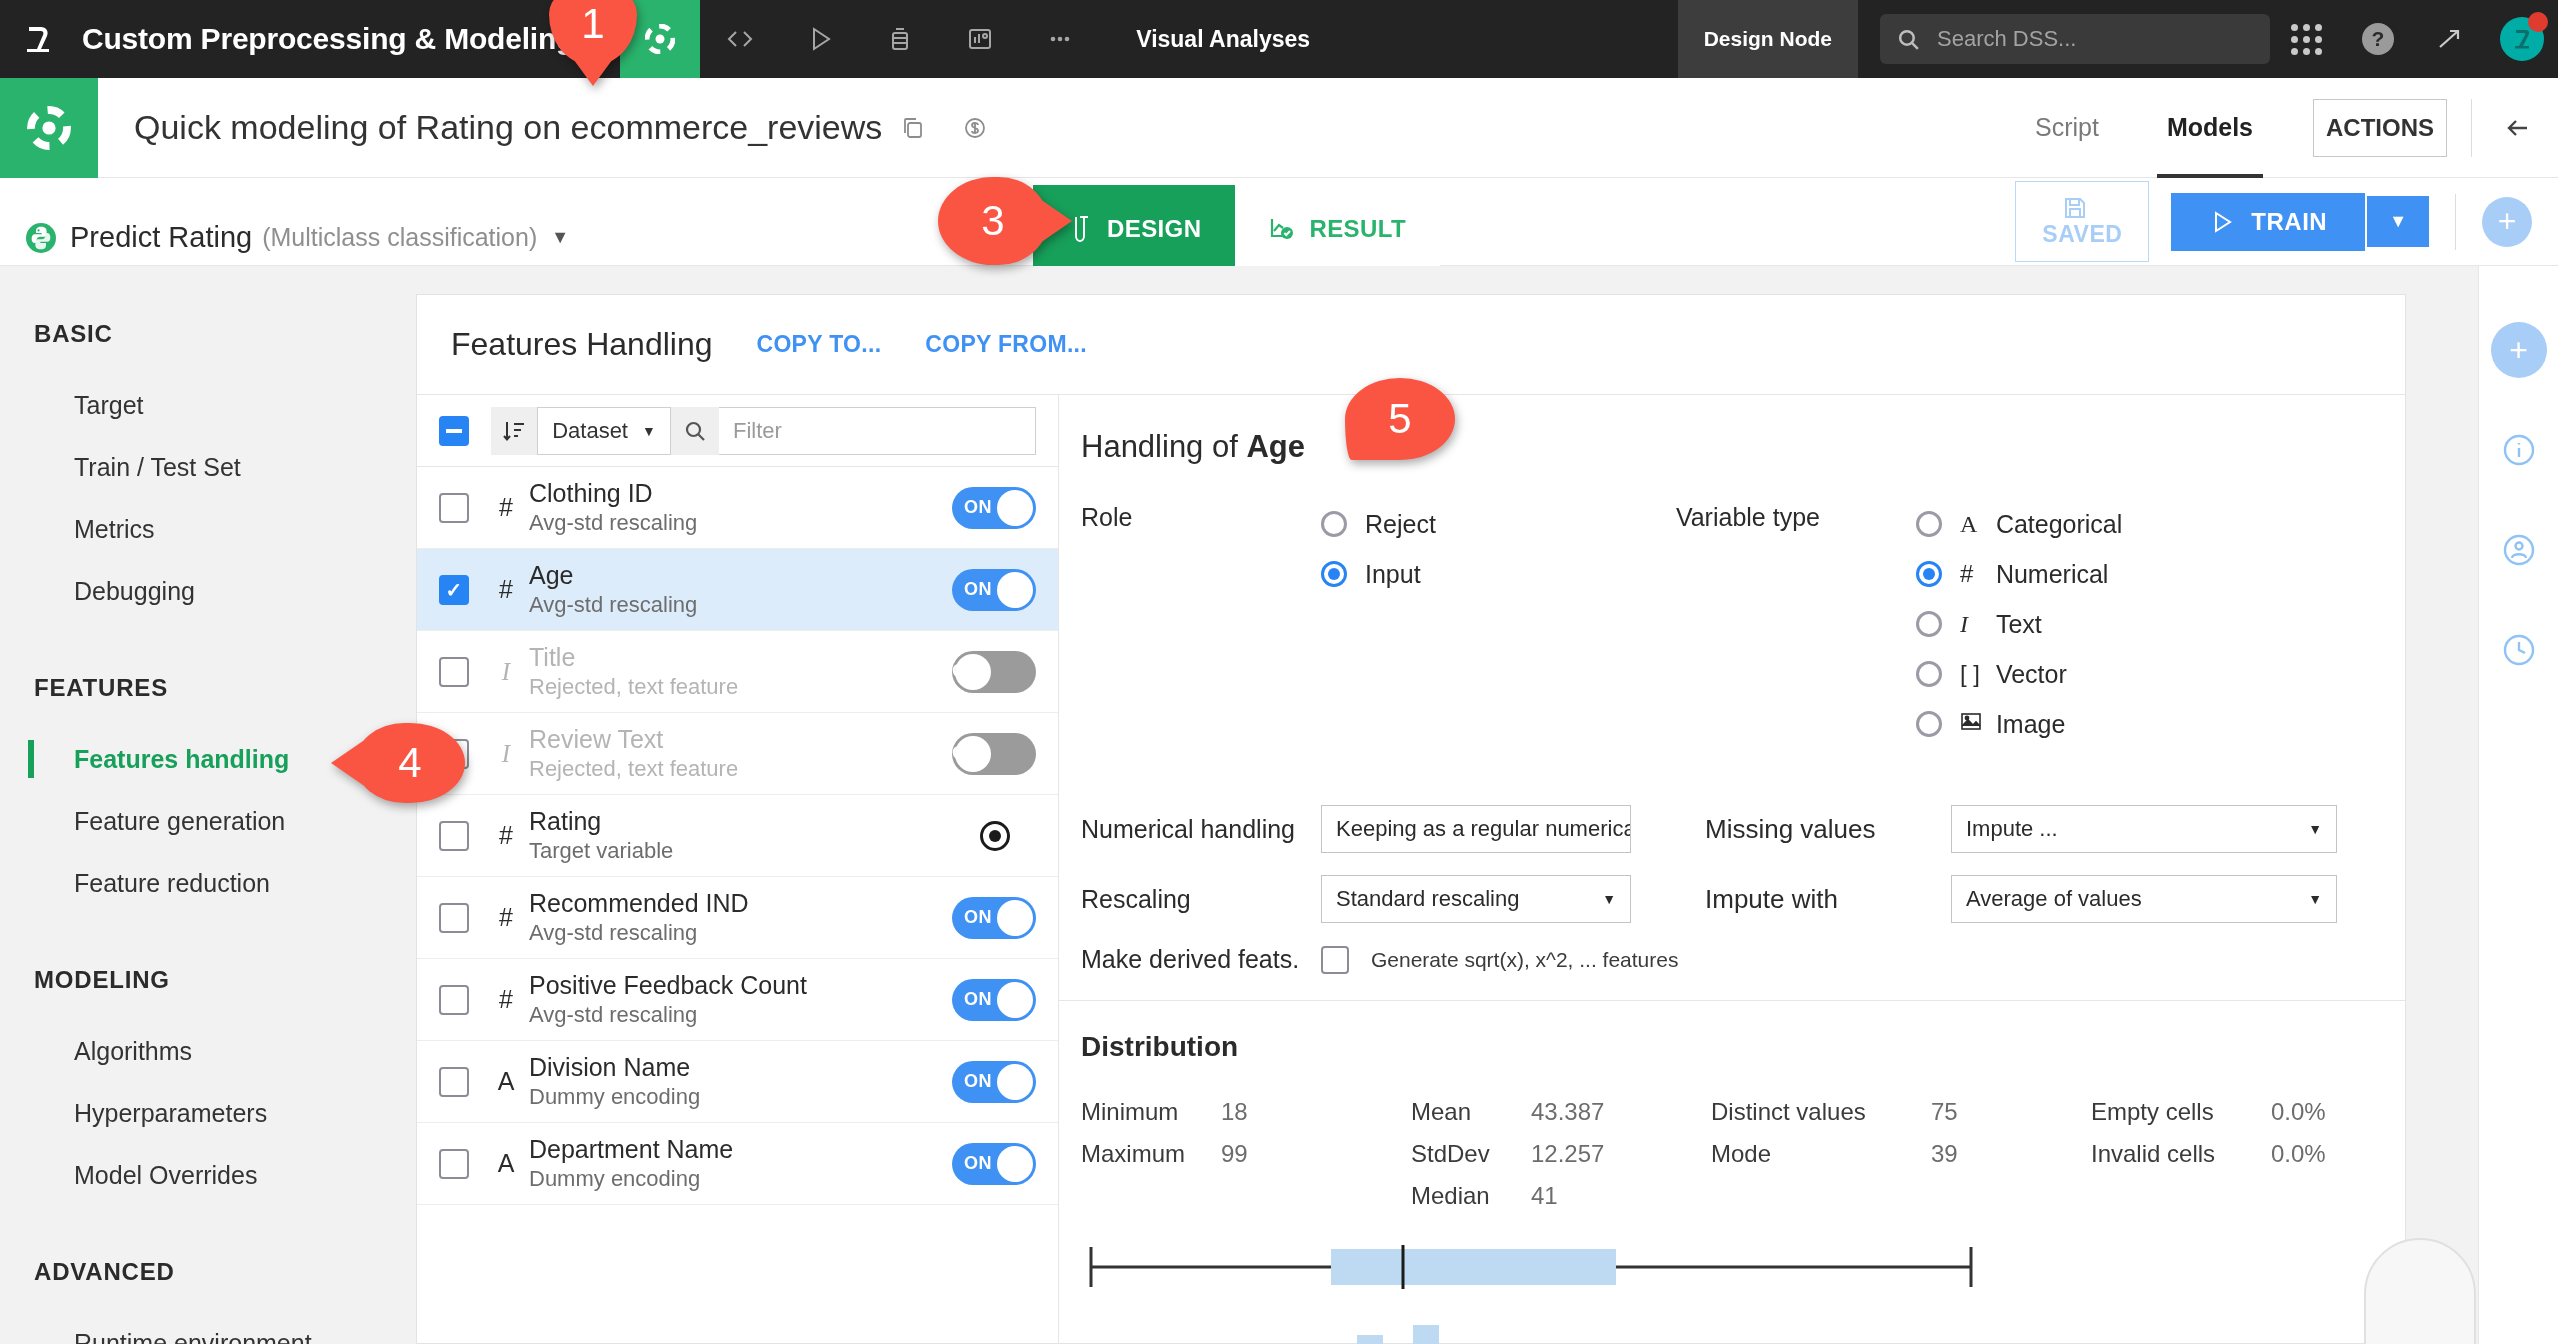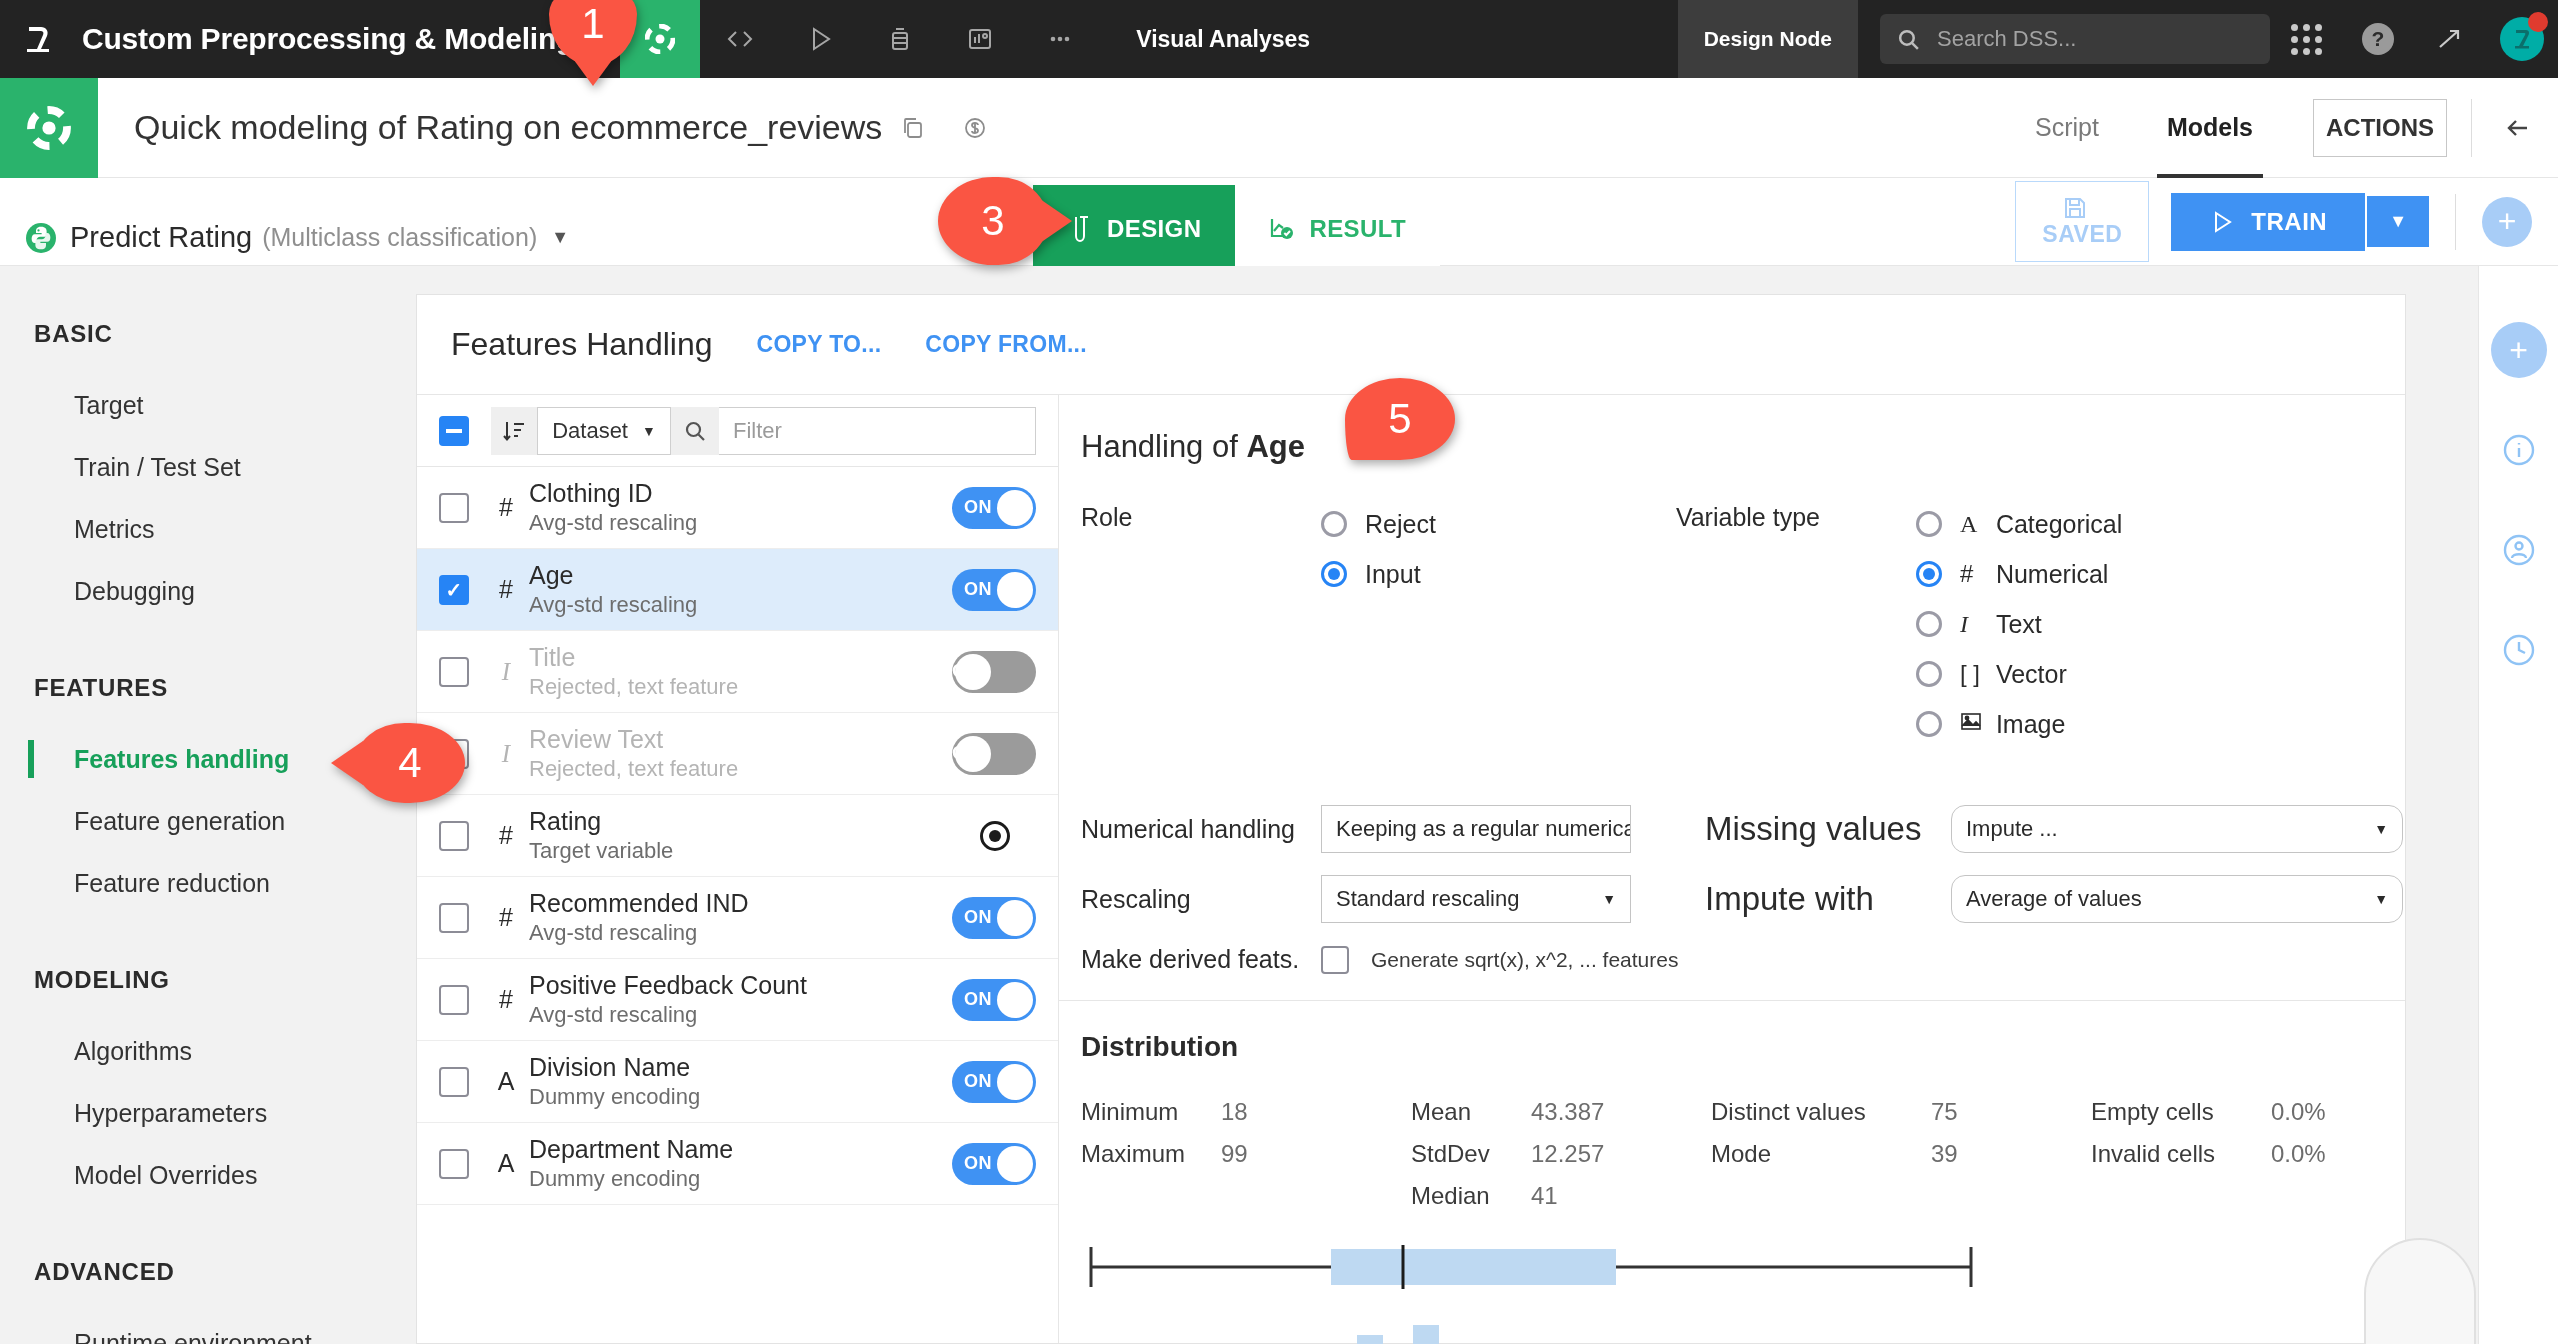"Missing values" .opt-label-r { font-size: 33px -> 26px }
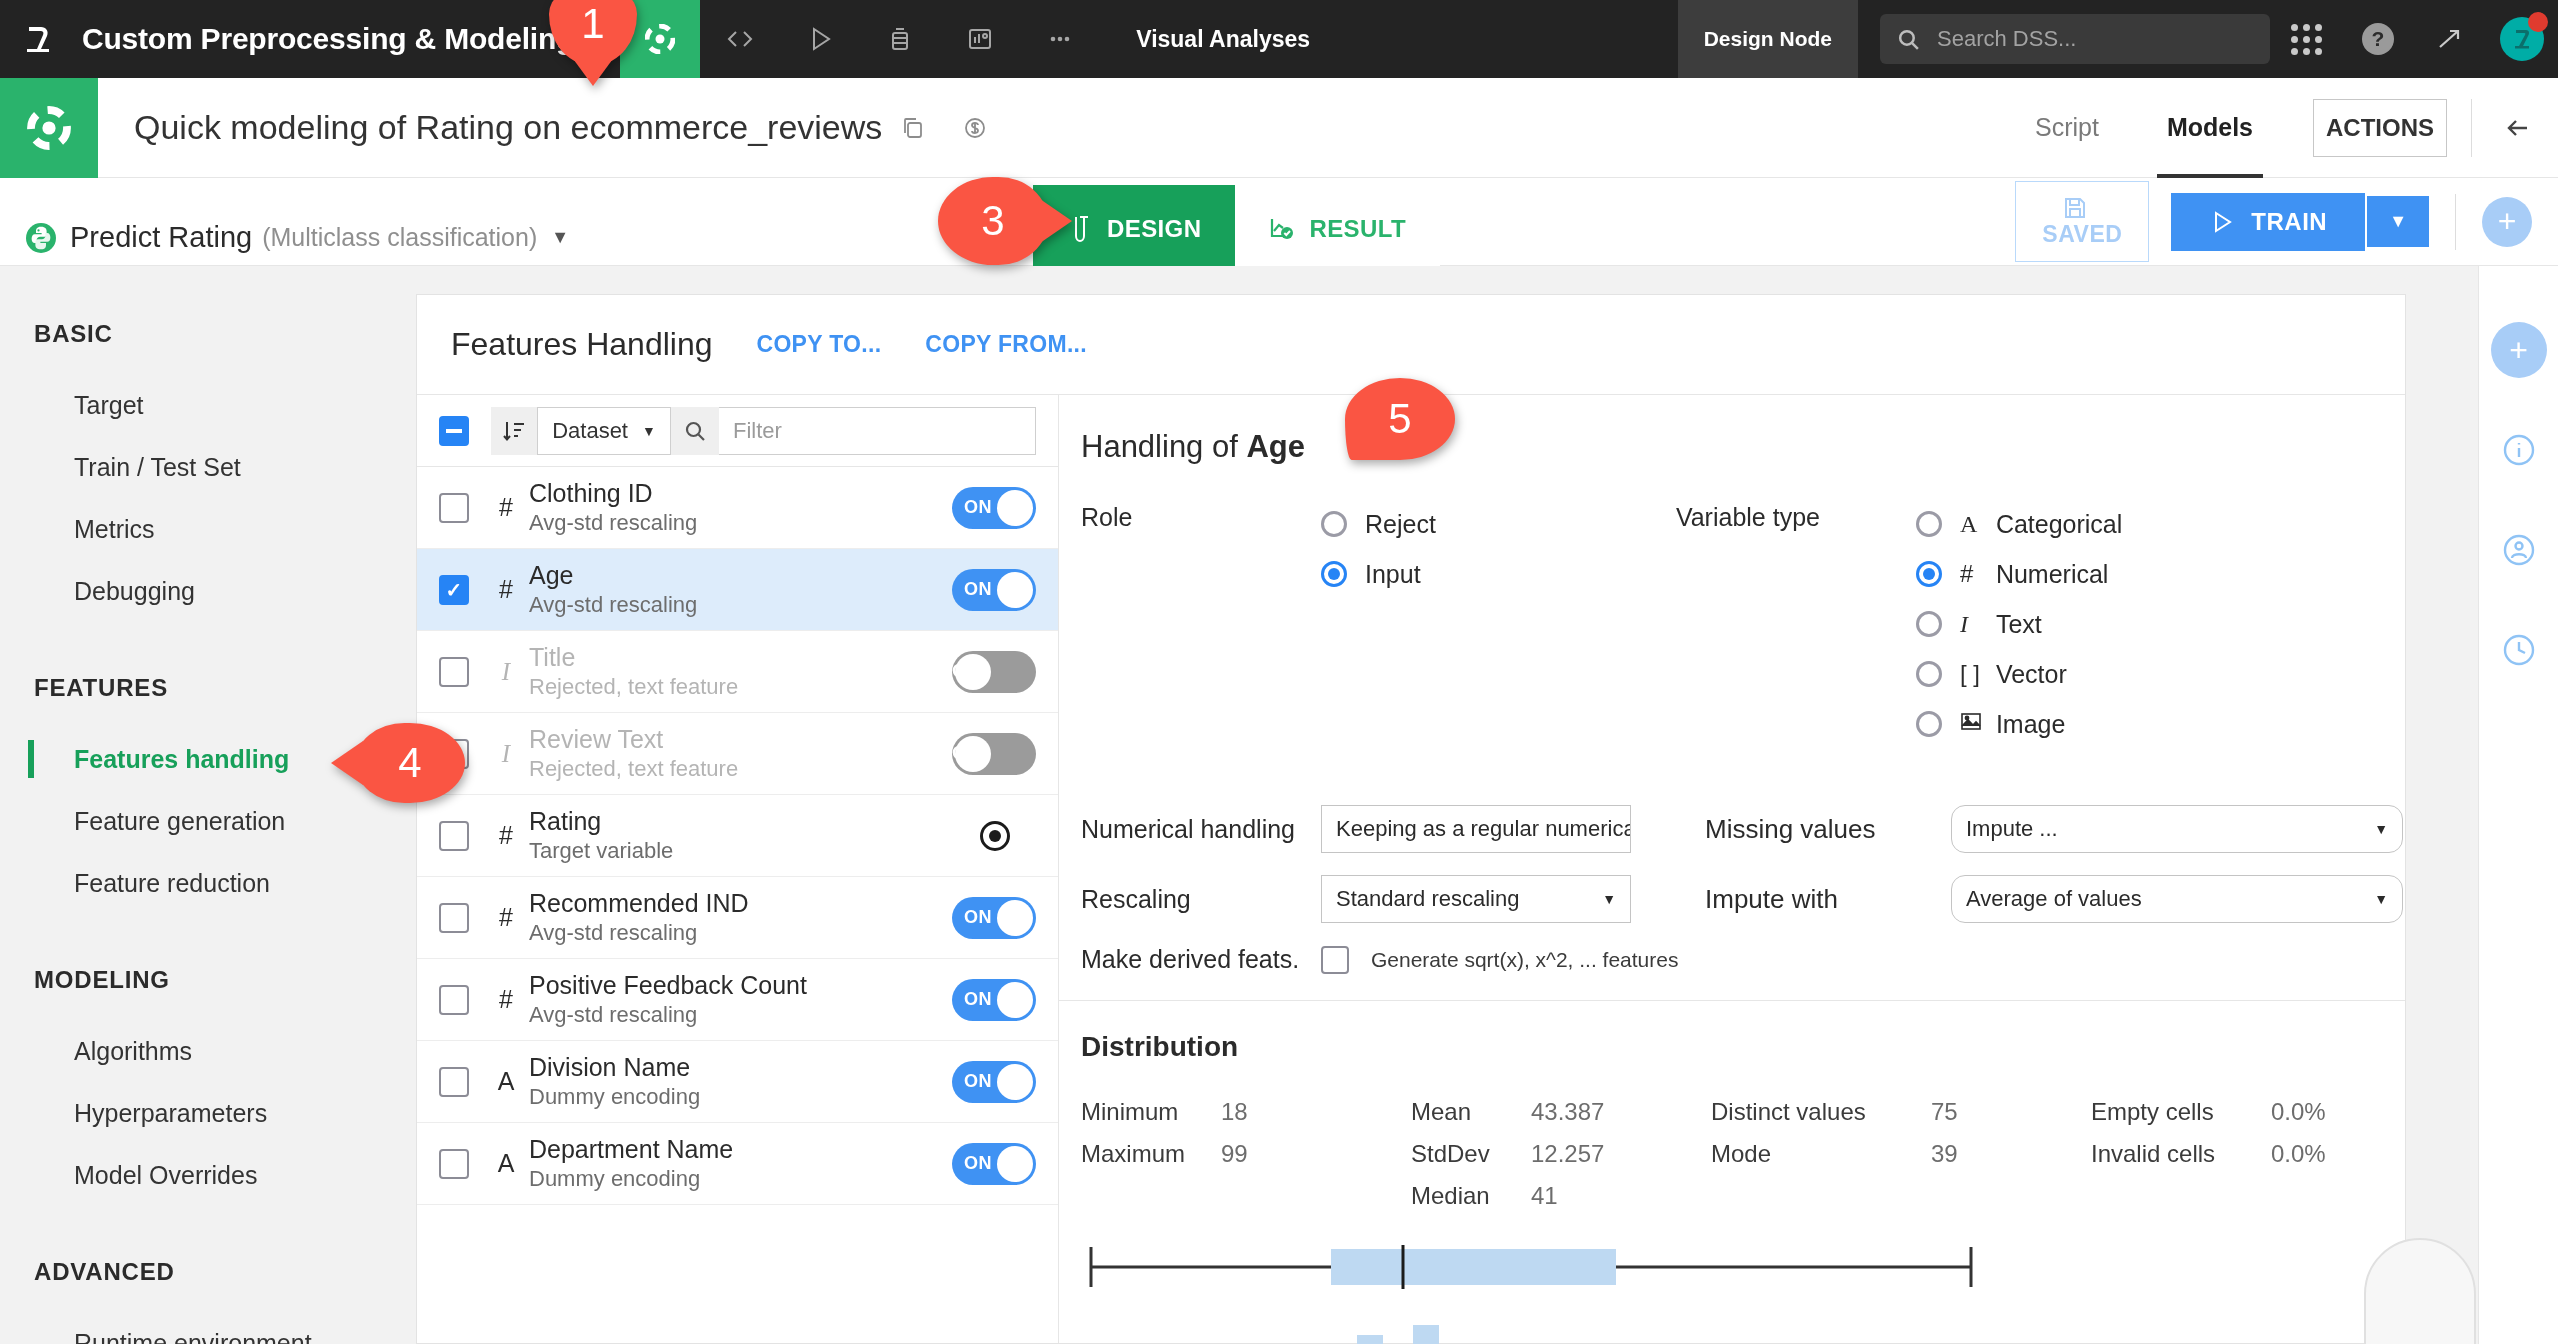"Impute ..." .sel-box.wide { border-radius: 14px -> none; width: 452px -> 386px }
